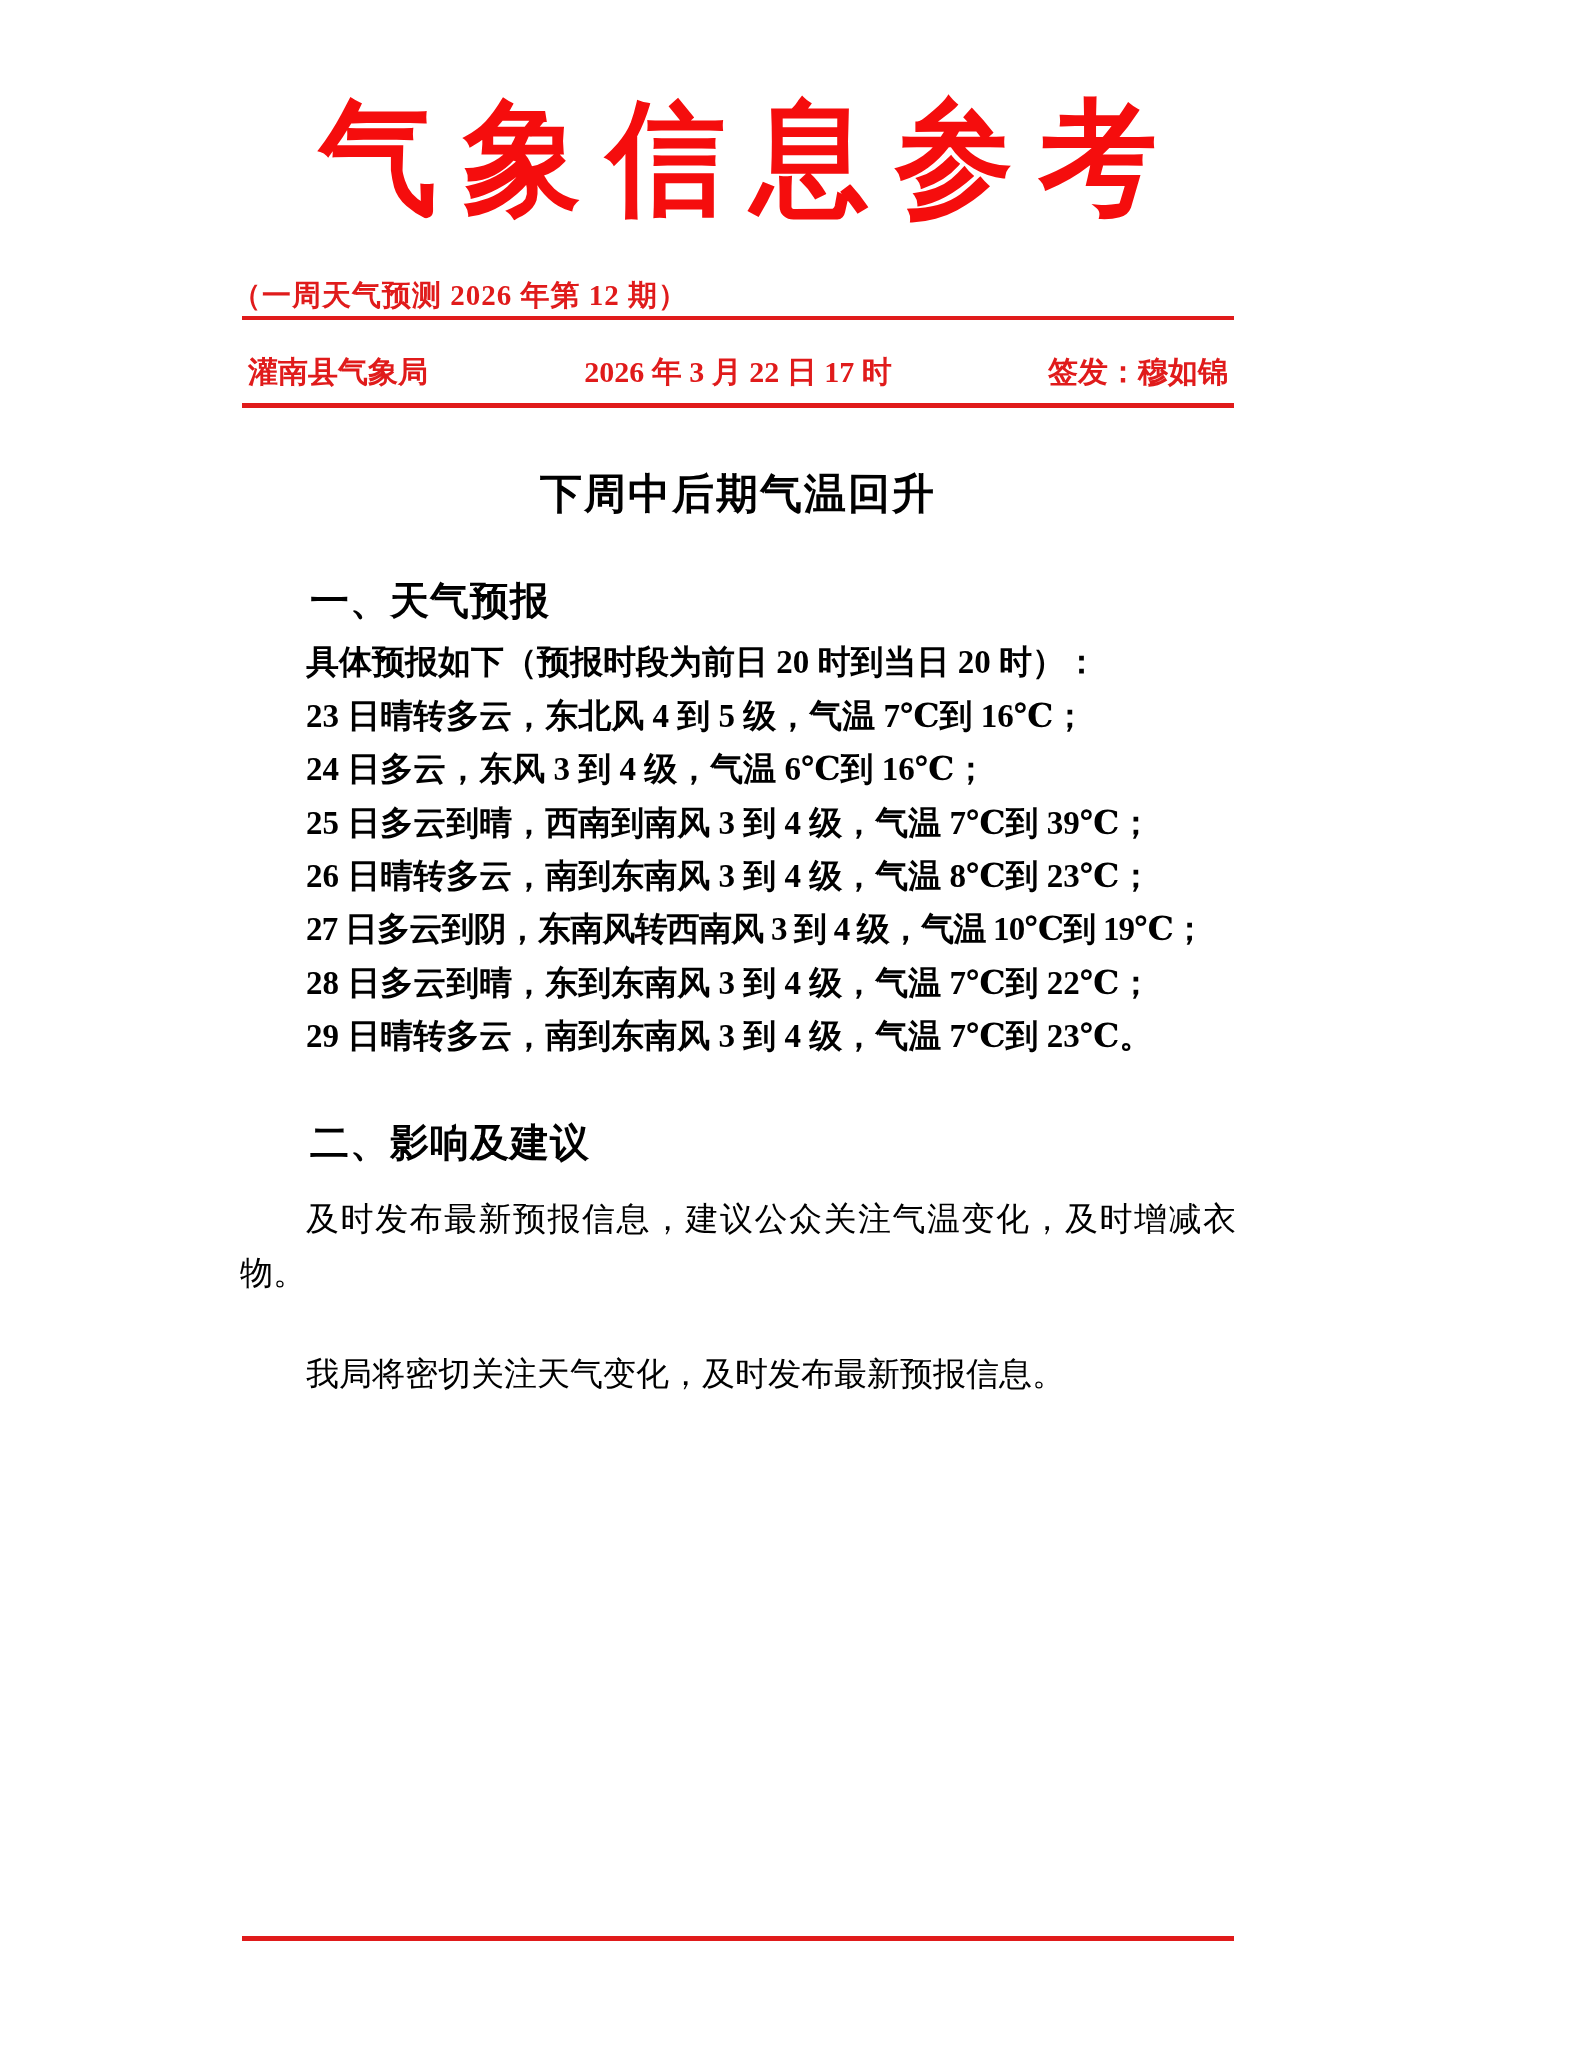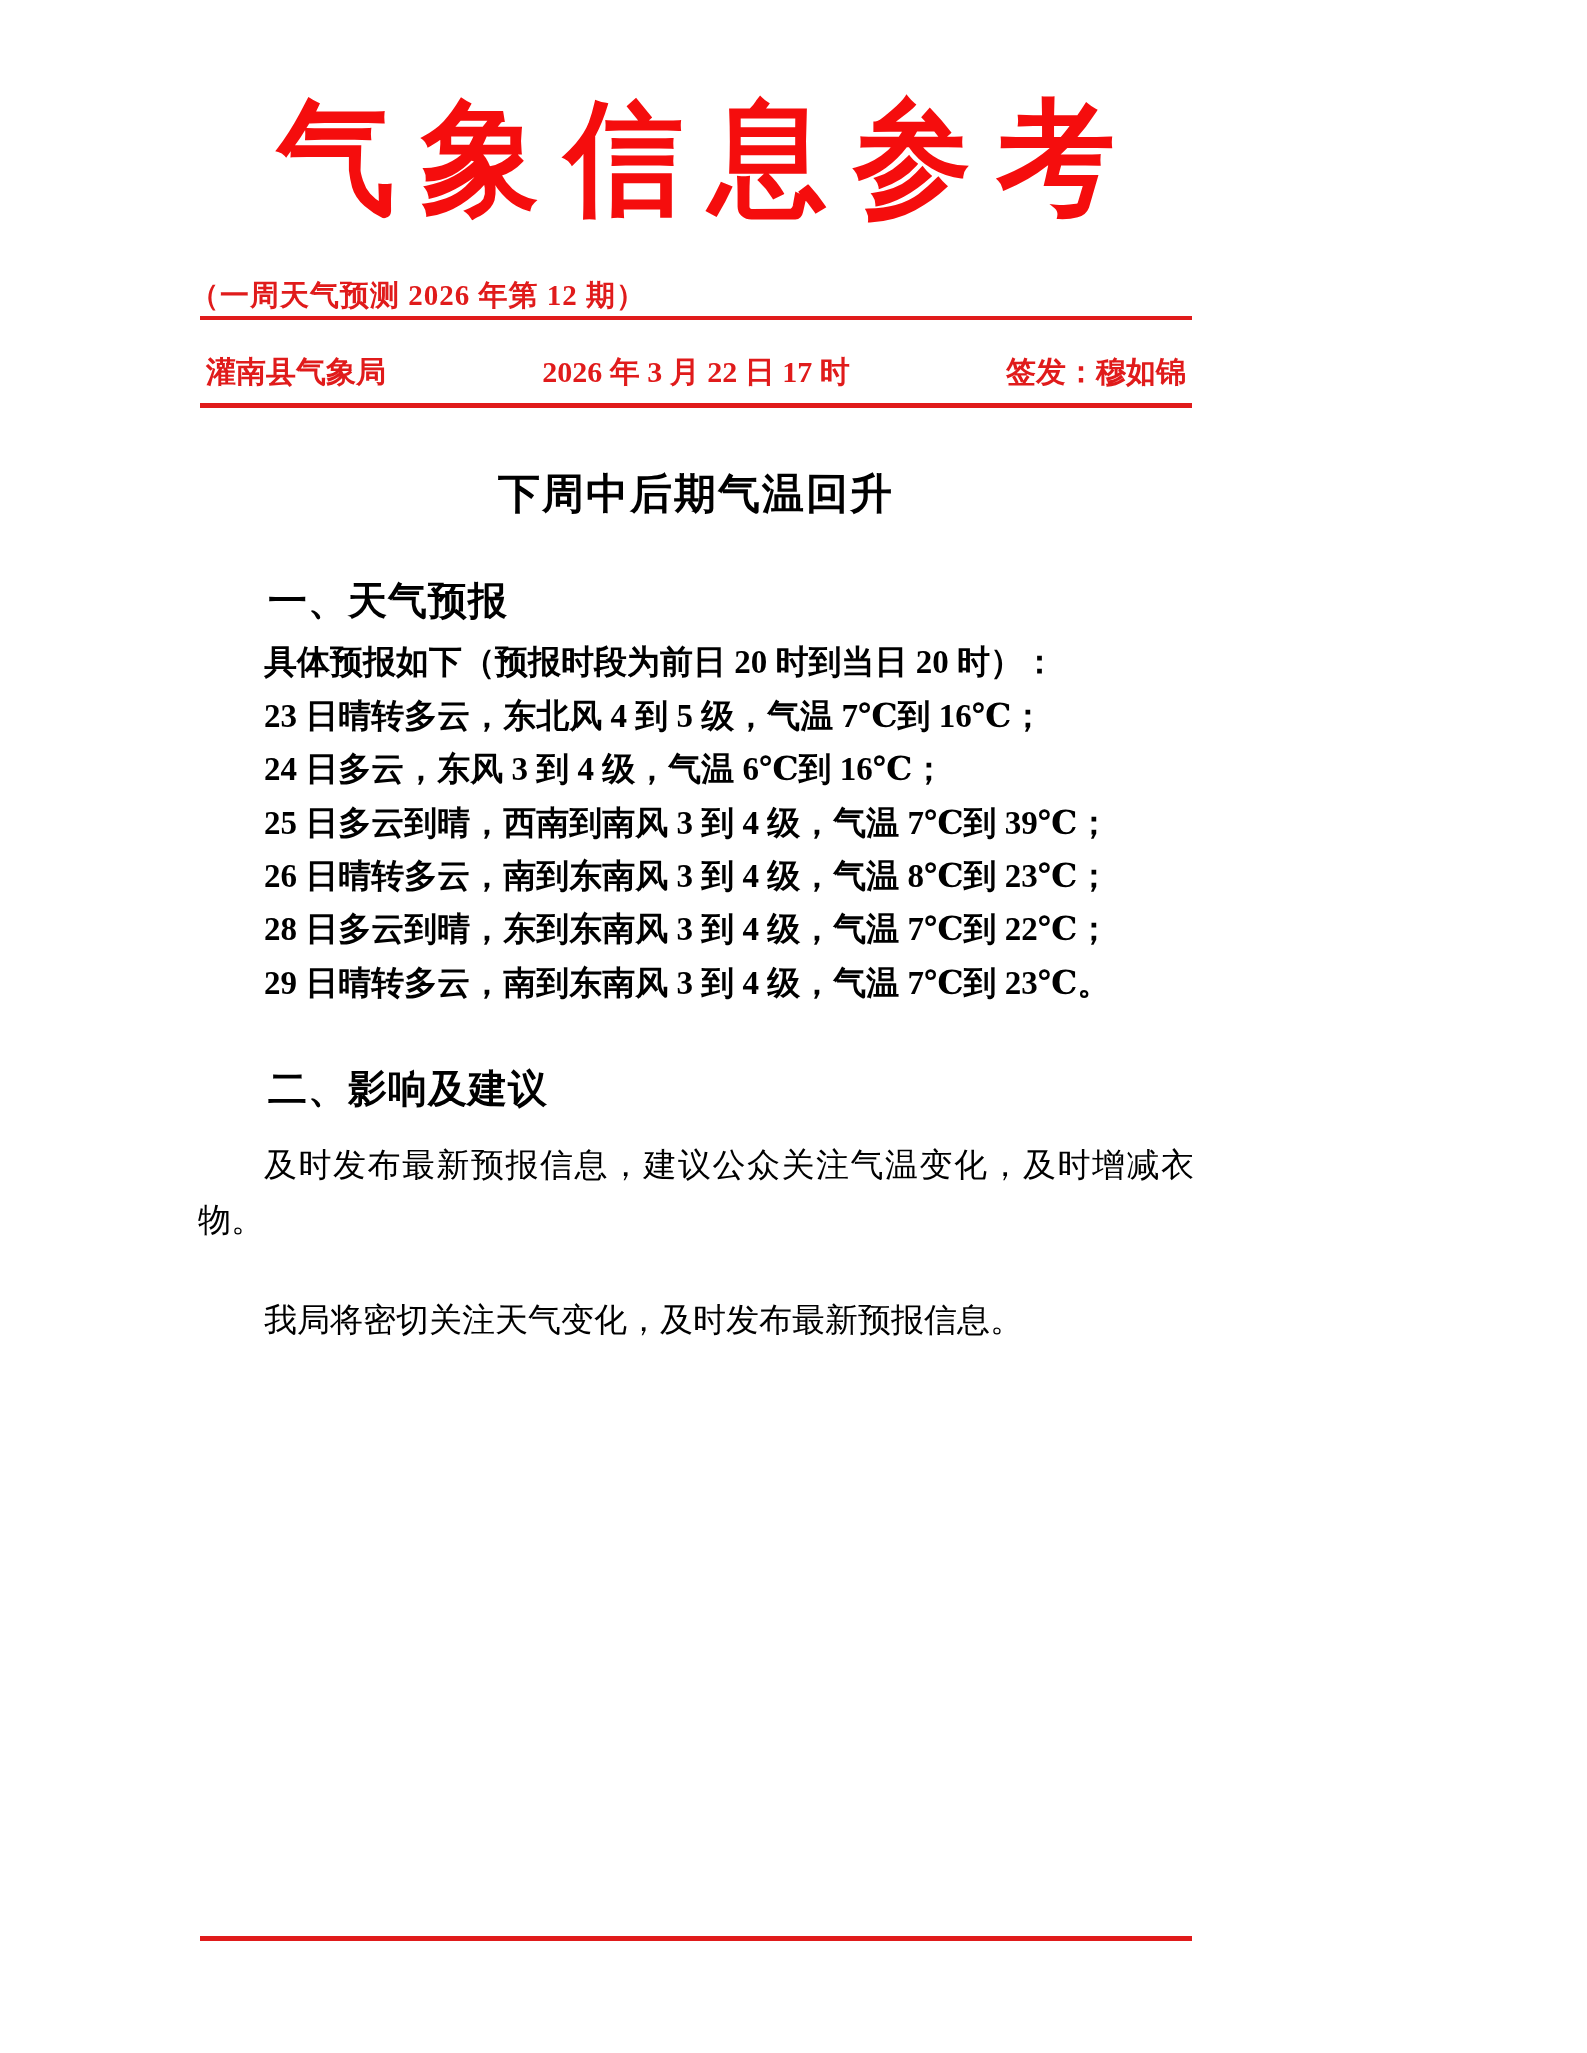"气象信息参考" .page { margin-left: none -> 42px }
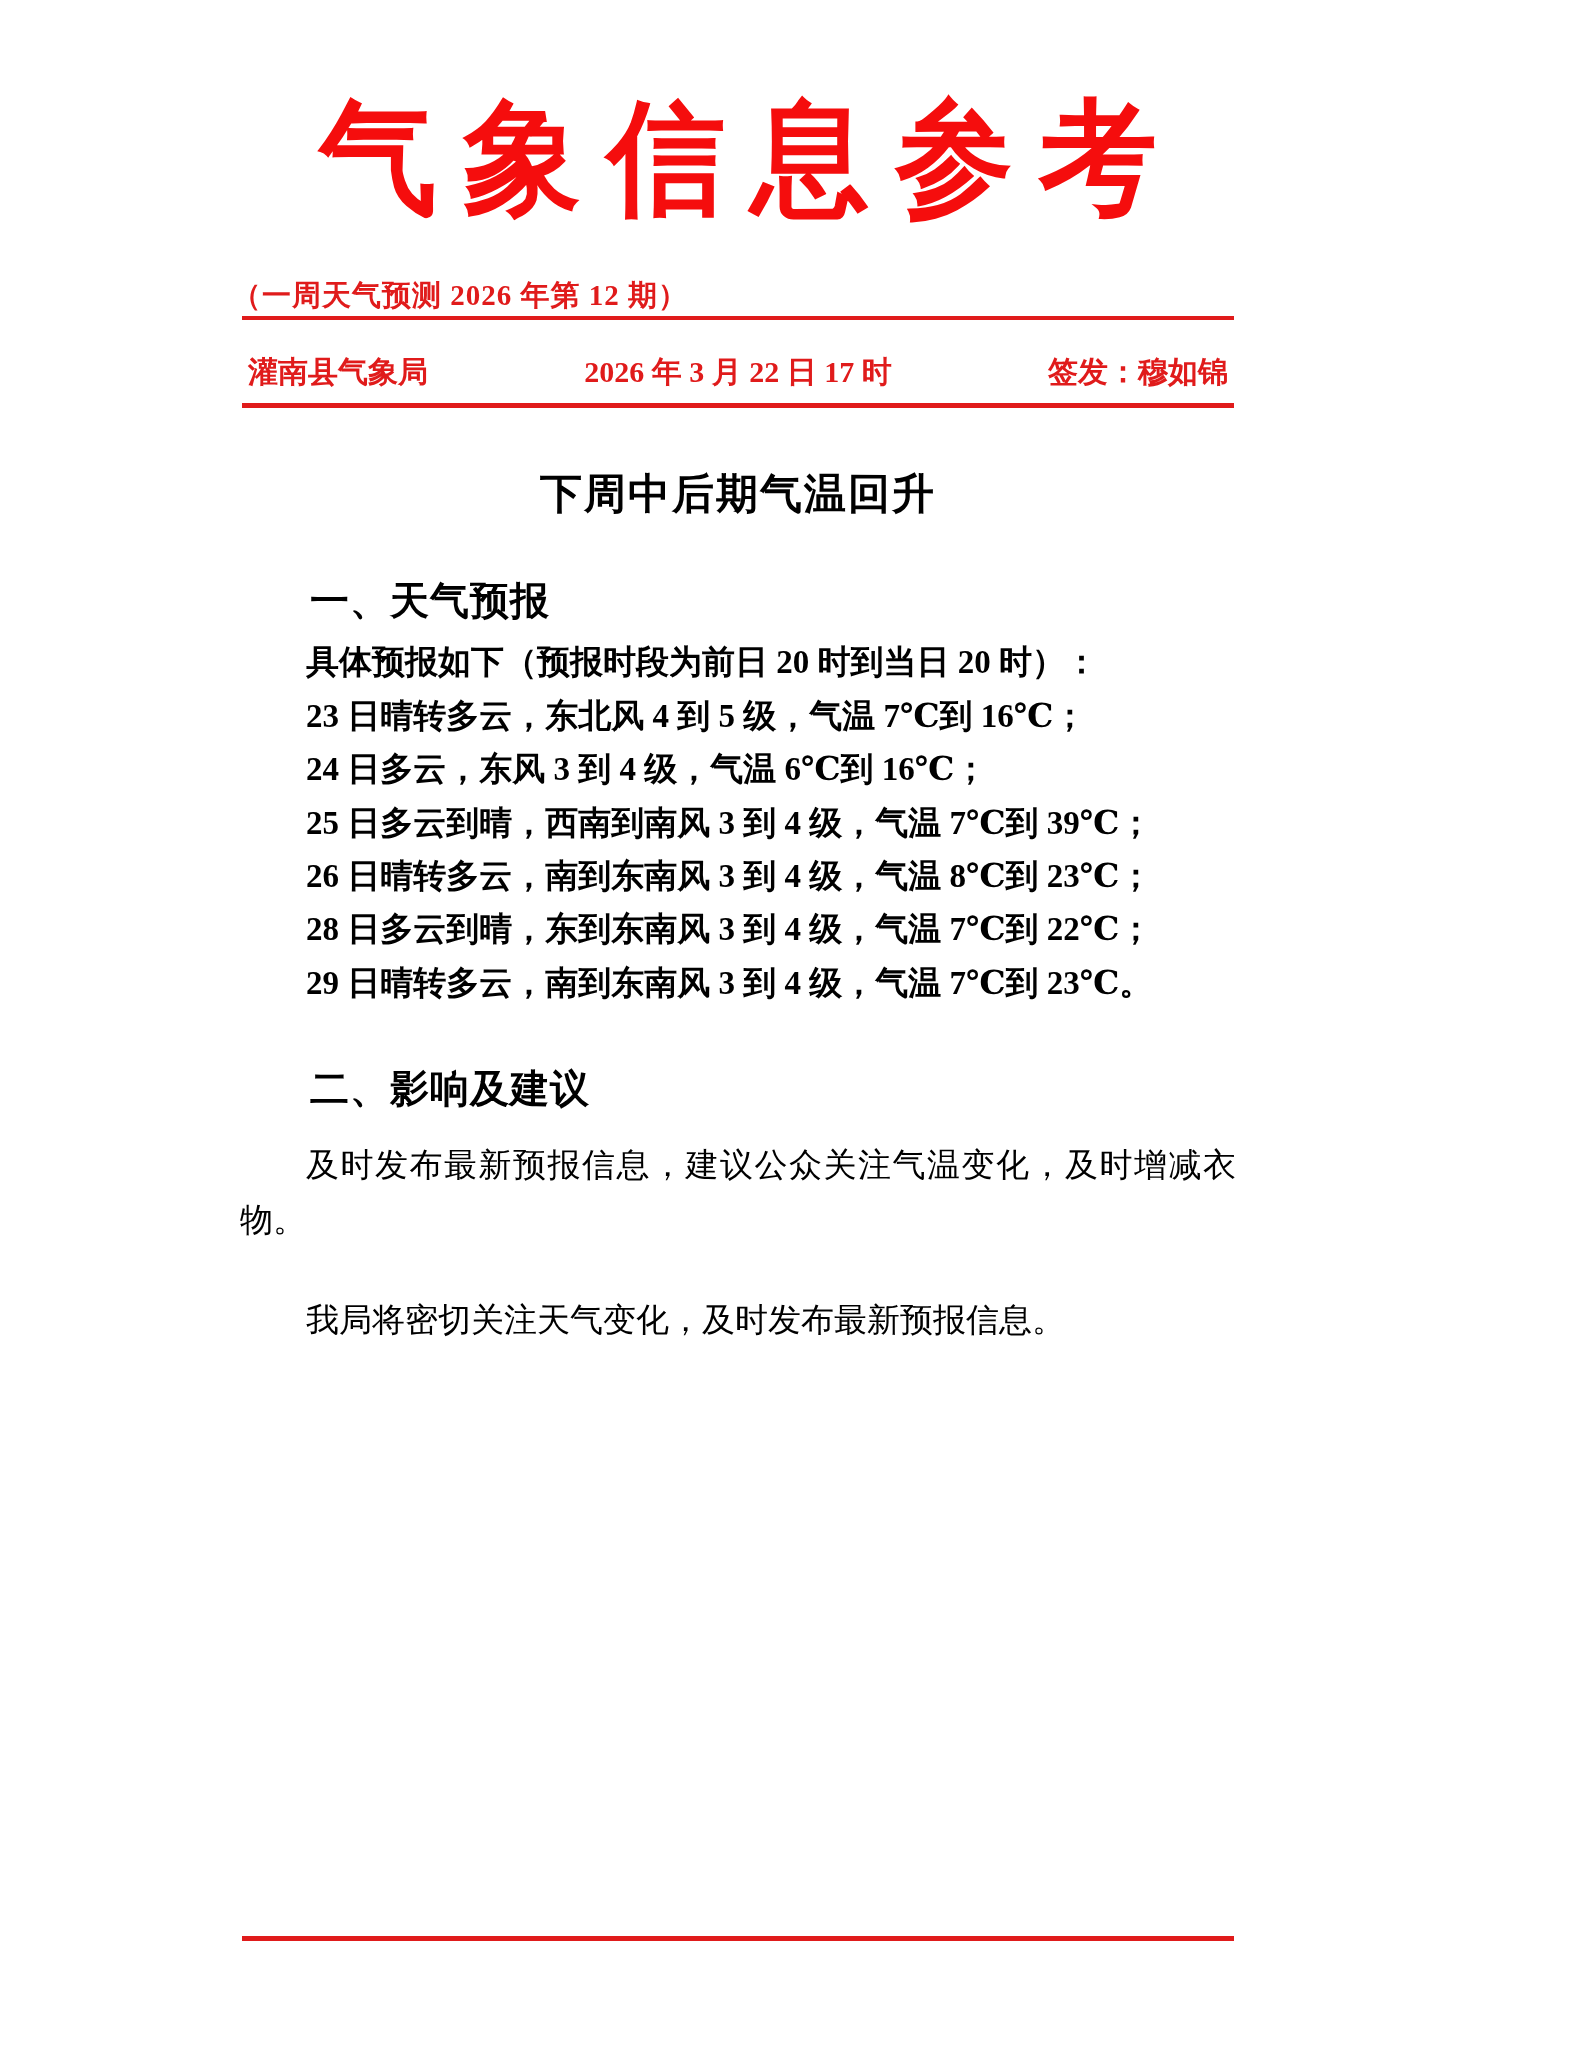"27 日多云到阴，东南风转西南风 3 到 4" div.fc-line { html: none -> <div>27 日多云到阴，东南风转西南风 3 到 4 级，气温 10℃到 19℃；</div> }
